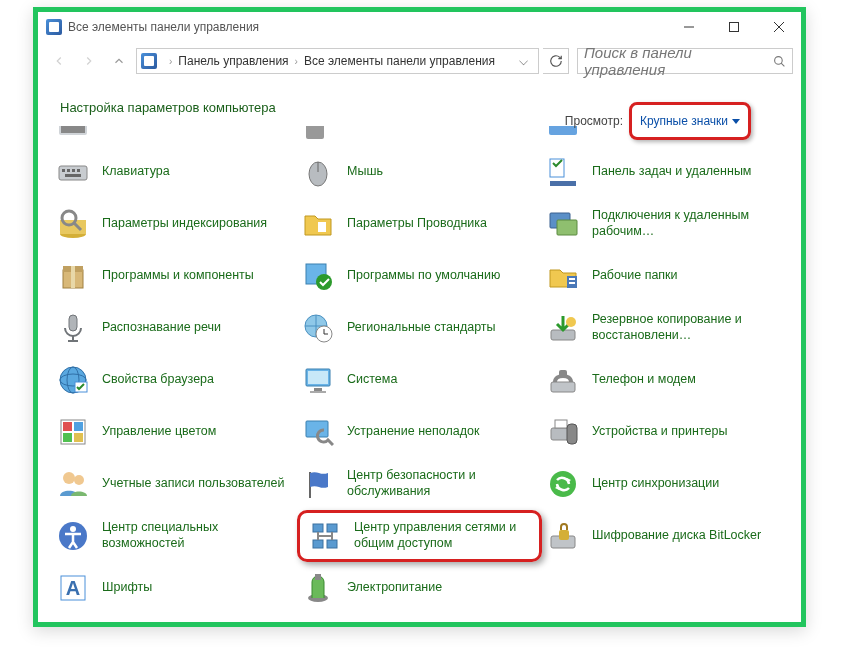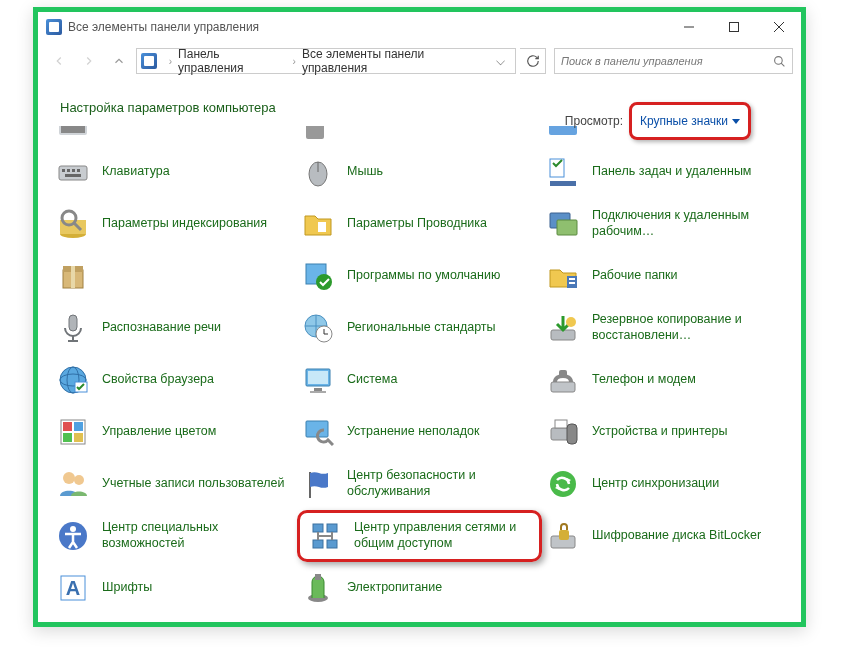"Поиск в панели управления" .search { font-size: 11px -> 15px; width: 239px -> 216px }
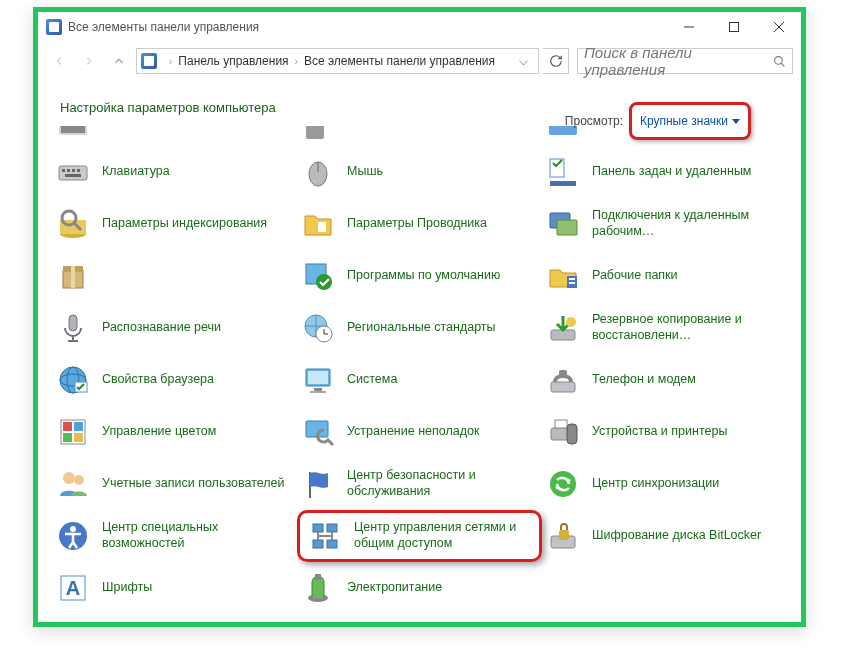"Программы и компоненты" span.lbl { html: none -> <span>Программы и компоненты</span> }
